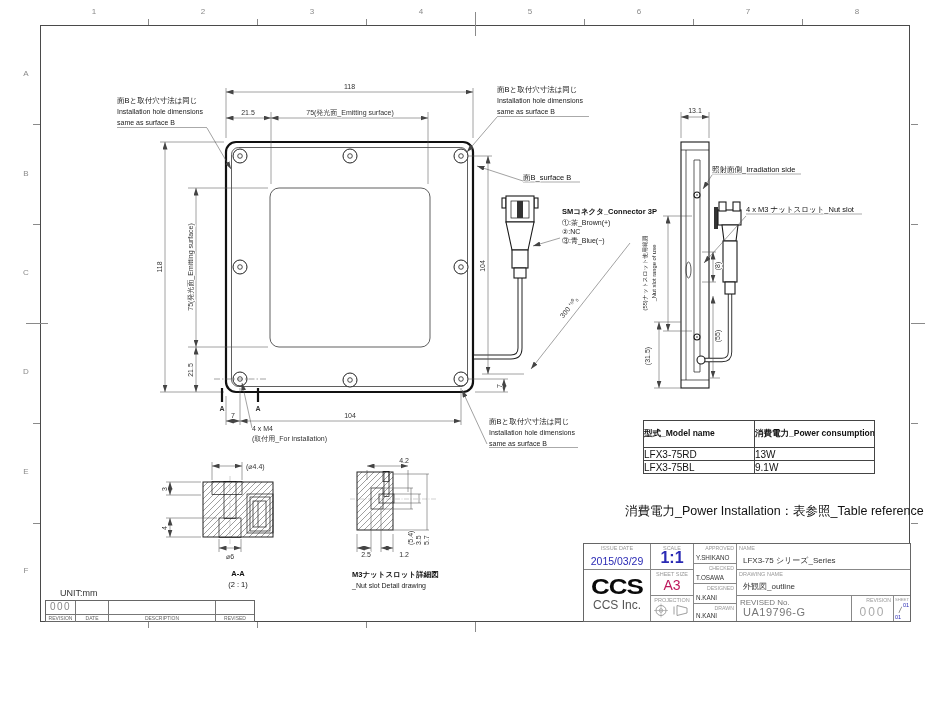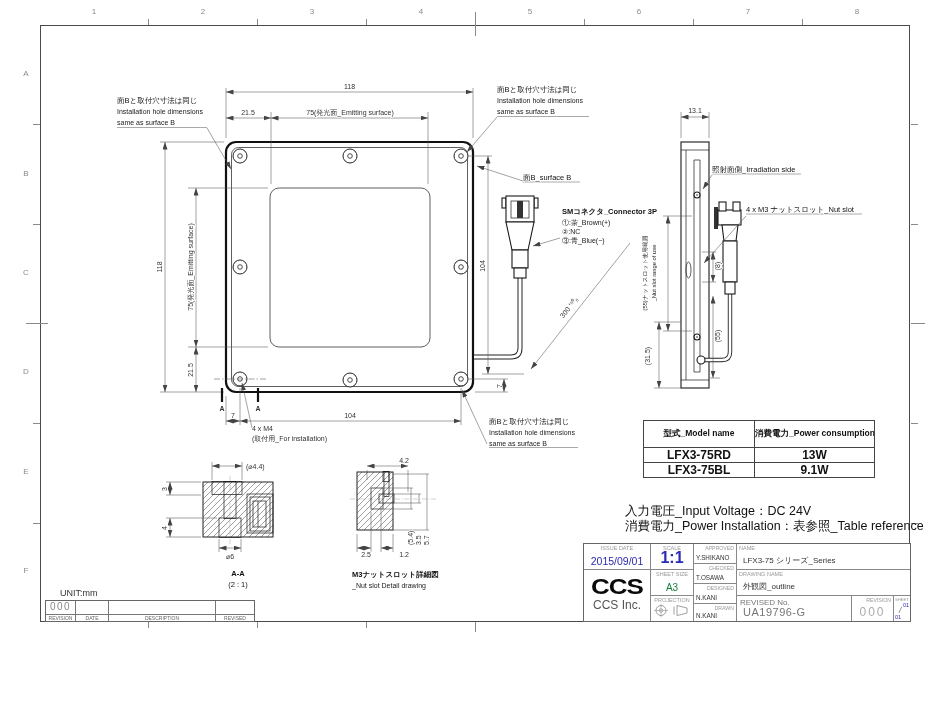"型式_Model name" .modeltable th,.modeltable td { text-align: center -> left }
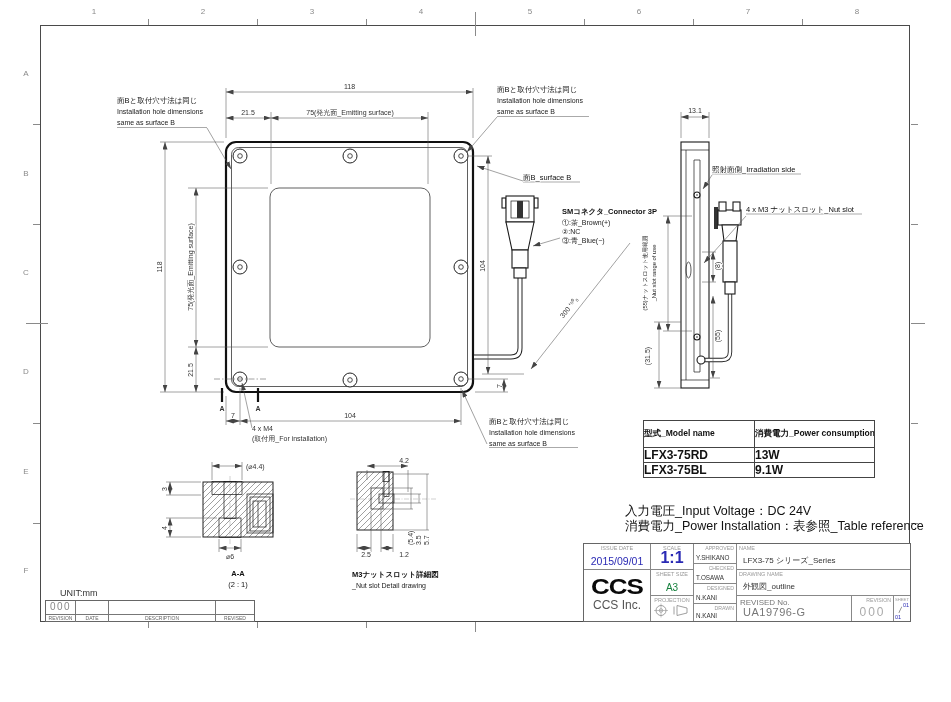"LFX3-75RD" .modeltable td { font-size: 12px -> 10px; font-weight: bold -> none }
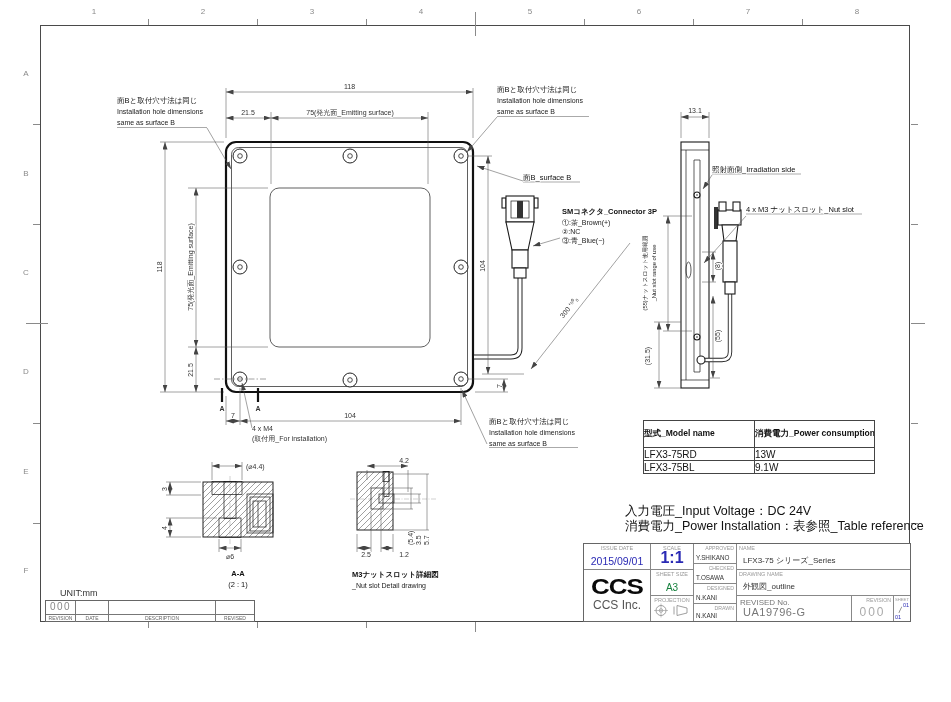"入力電圧_Input Voltage：DC 24V" div { html: <div>入力電圧_Input Voltage：DC 24V</div> -> none }
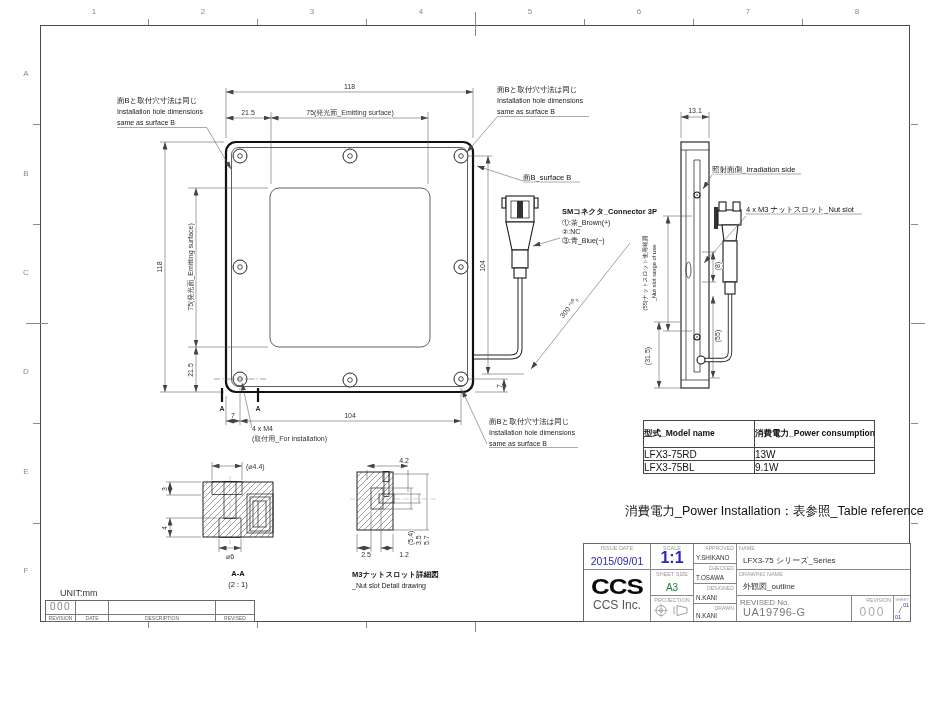"2015/09/01" div.tbval { text: 2015/09/01 -> 2015/03/29 }
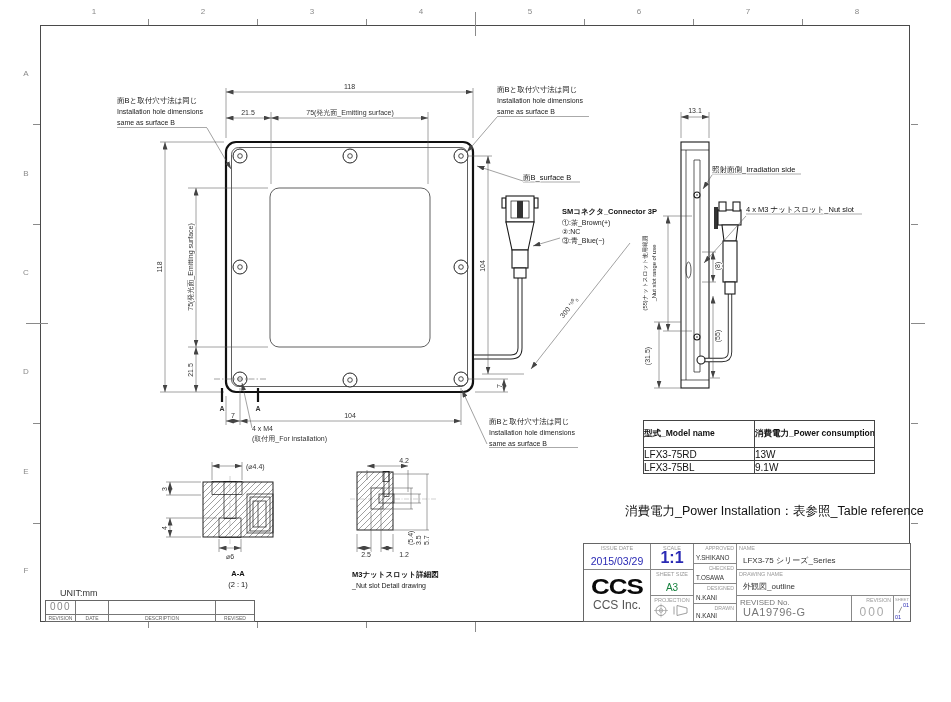"A3" div.tbval { color: #15803d -> #be185d; font-size: 10px -> 14px }
